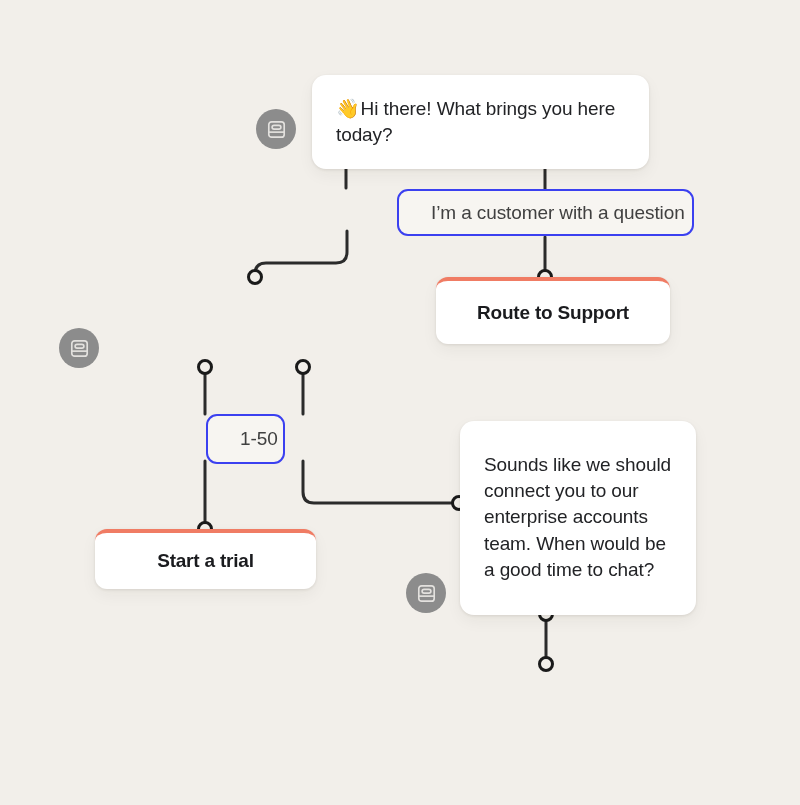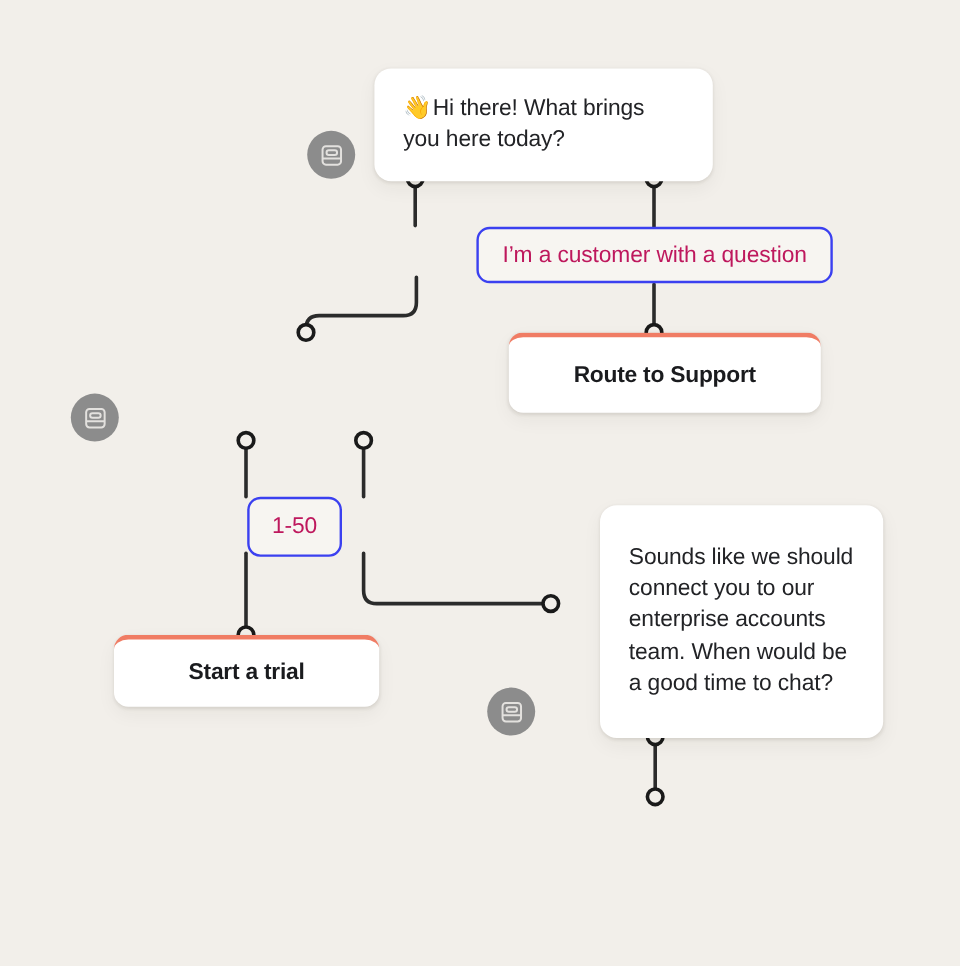"👋Hi there! What brings you" div.node { top: 57px -> 75px; width: 282px -> 337px }
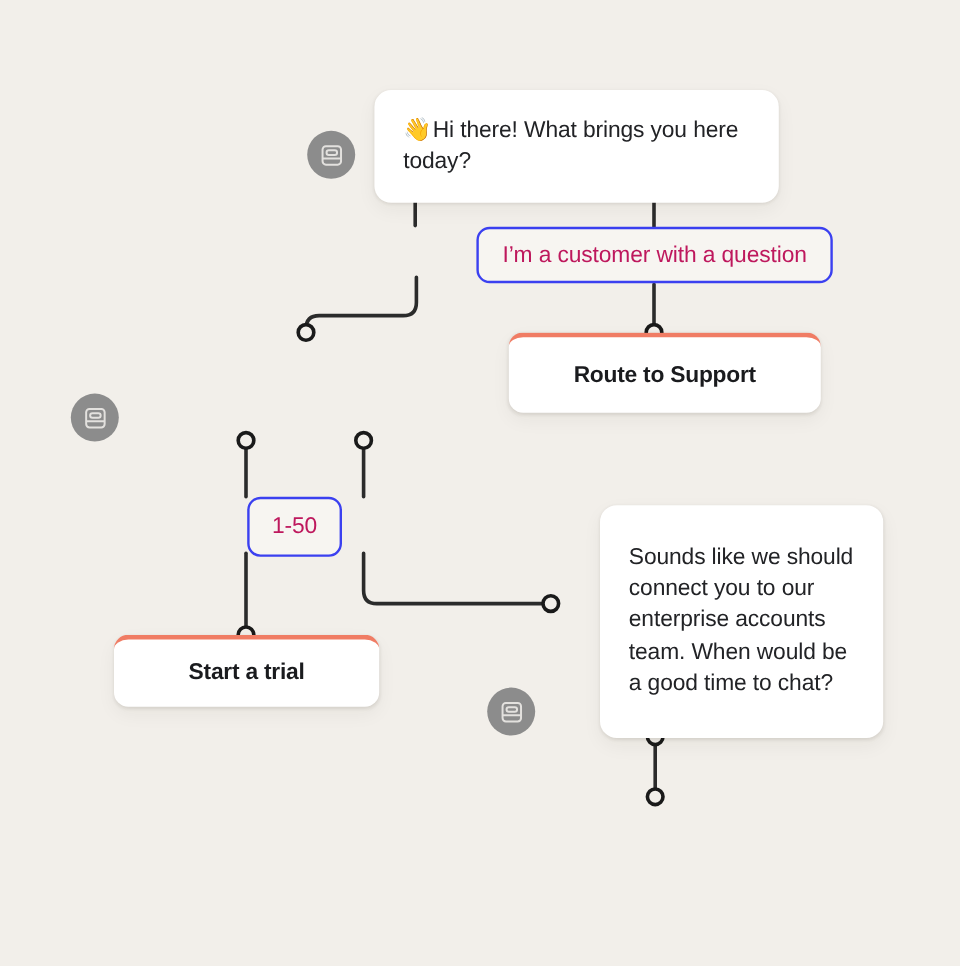"I’m a customer with a" .chip-outline { color: #be185d -> #404040; justify-content: center -> flex-start; padding-left: none -> 32px }
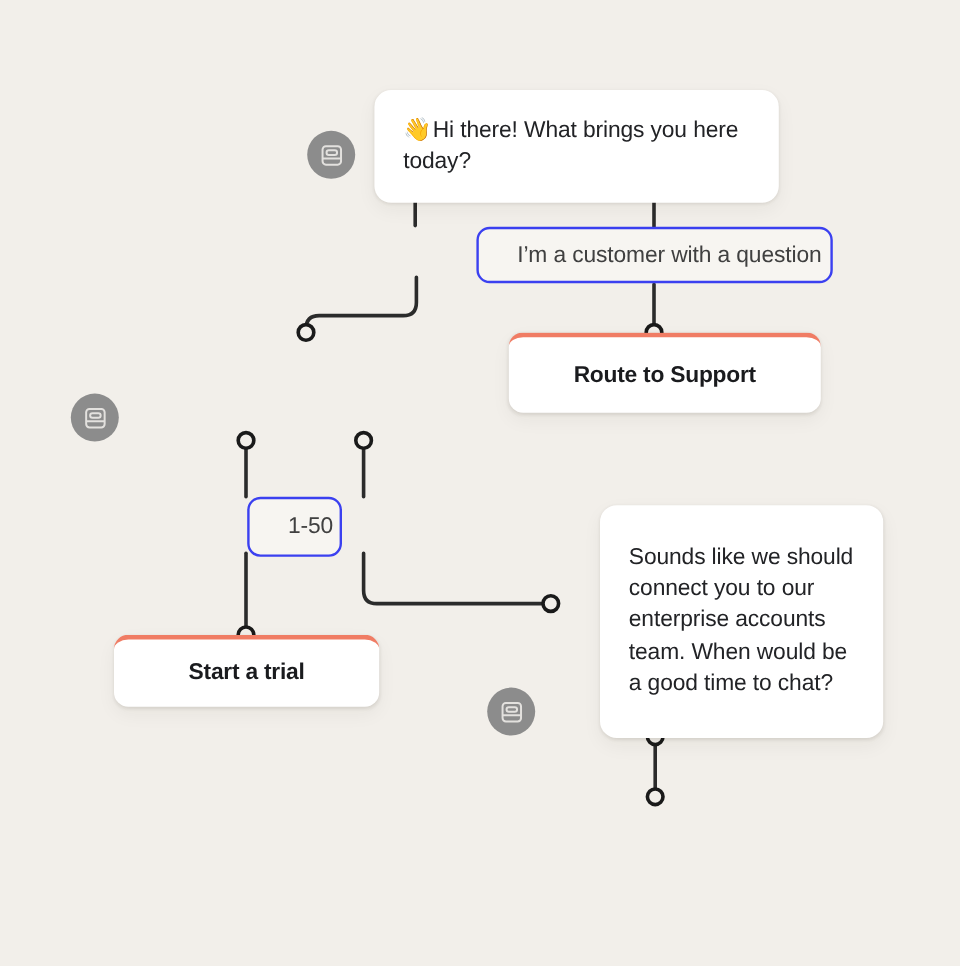"Route to Support" div.node { left: 424px -> 436px; width: 260px -> 234px }
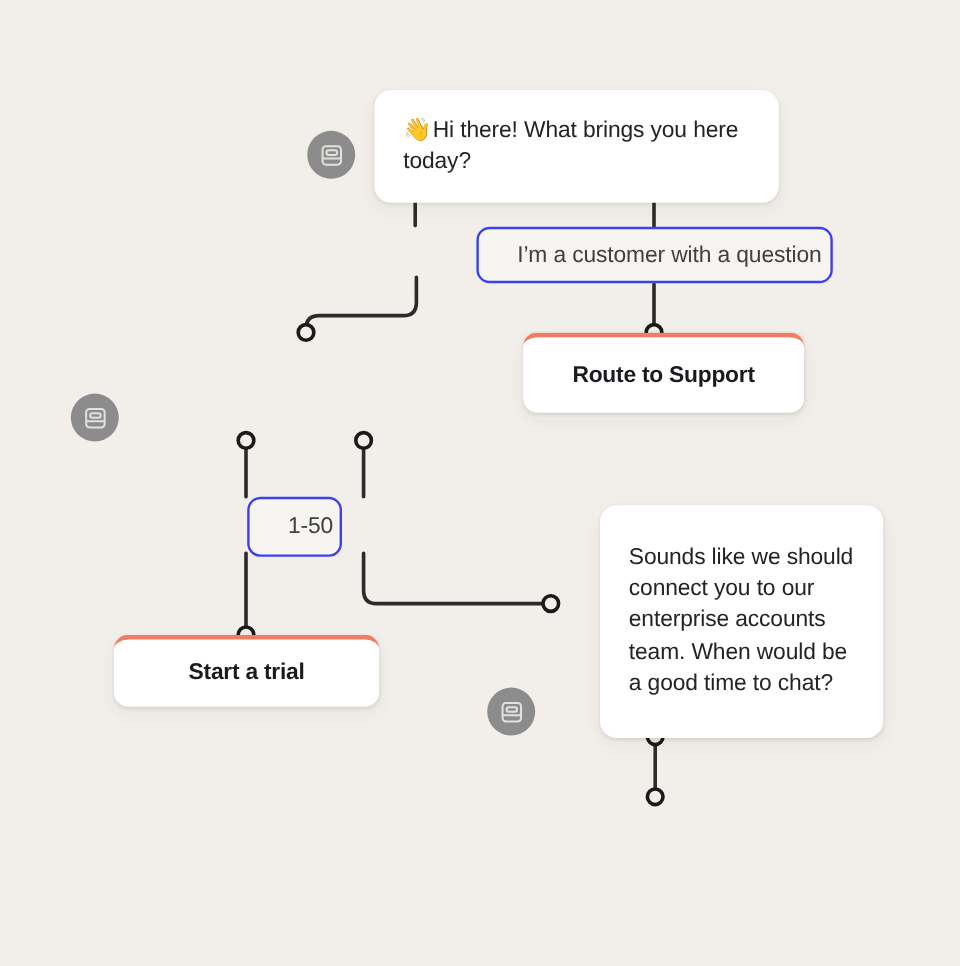"Sounds like we should connect" div.node { margin-left: 40px -> none }
